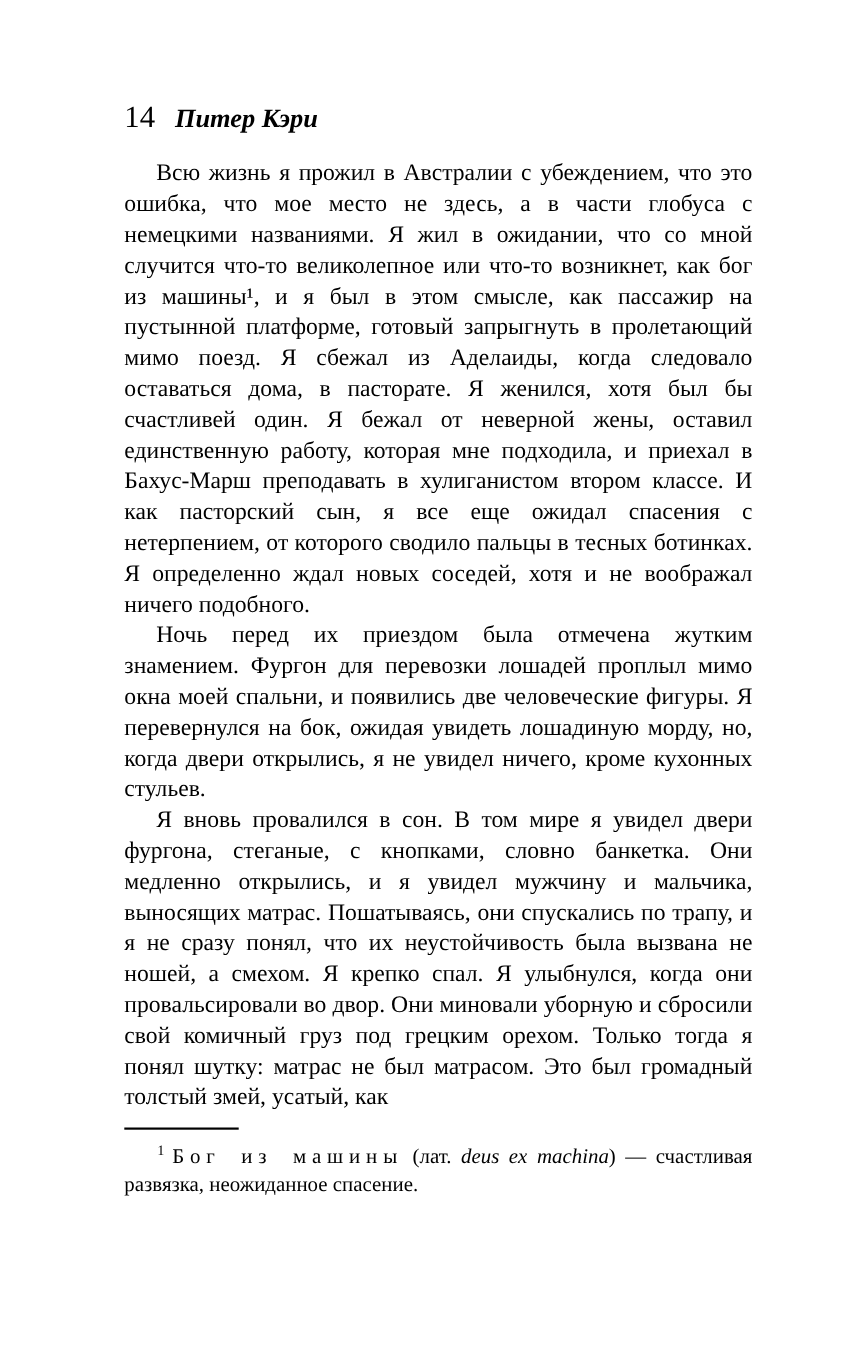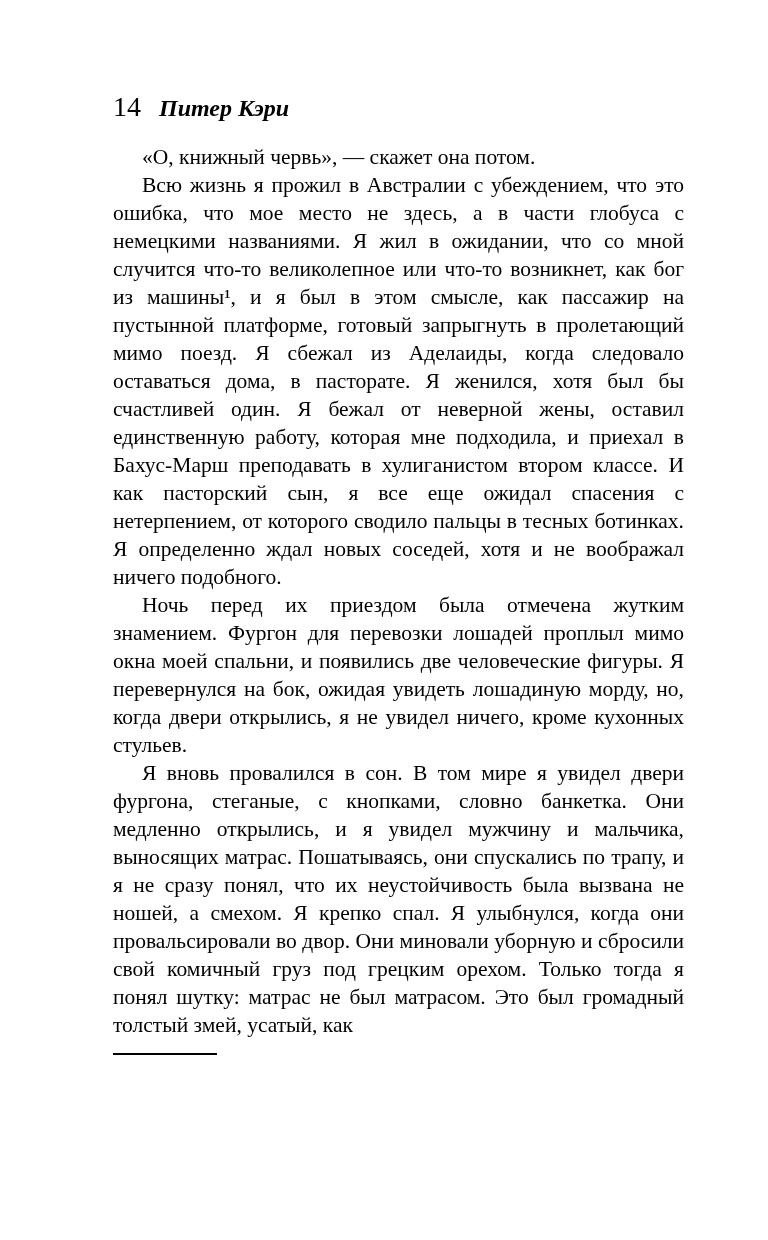"«О, книжный червь», — скажет" p { html: <p>«О, книжный червь», — скажет она потом.</p> -> none }
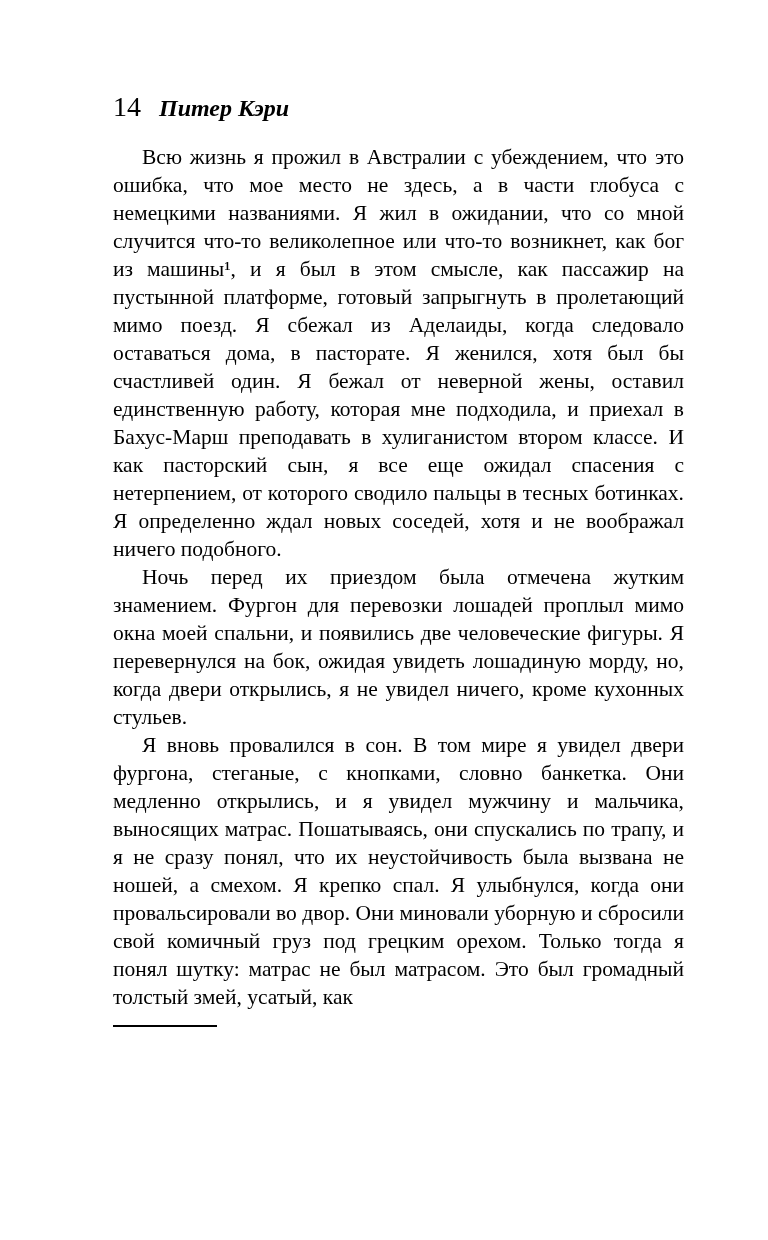"1 Бог из машины (лат." p.footnote-text { html: none -> <p><sup>1</sup><span>Бог из машины</span><span> (лат. </span><em>deus ex machina</em><span>) — счастливая развязка, неожиданное спасение.</span></p> }
